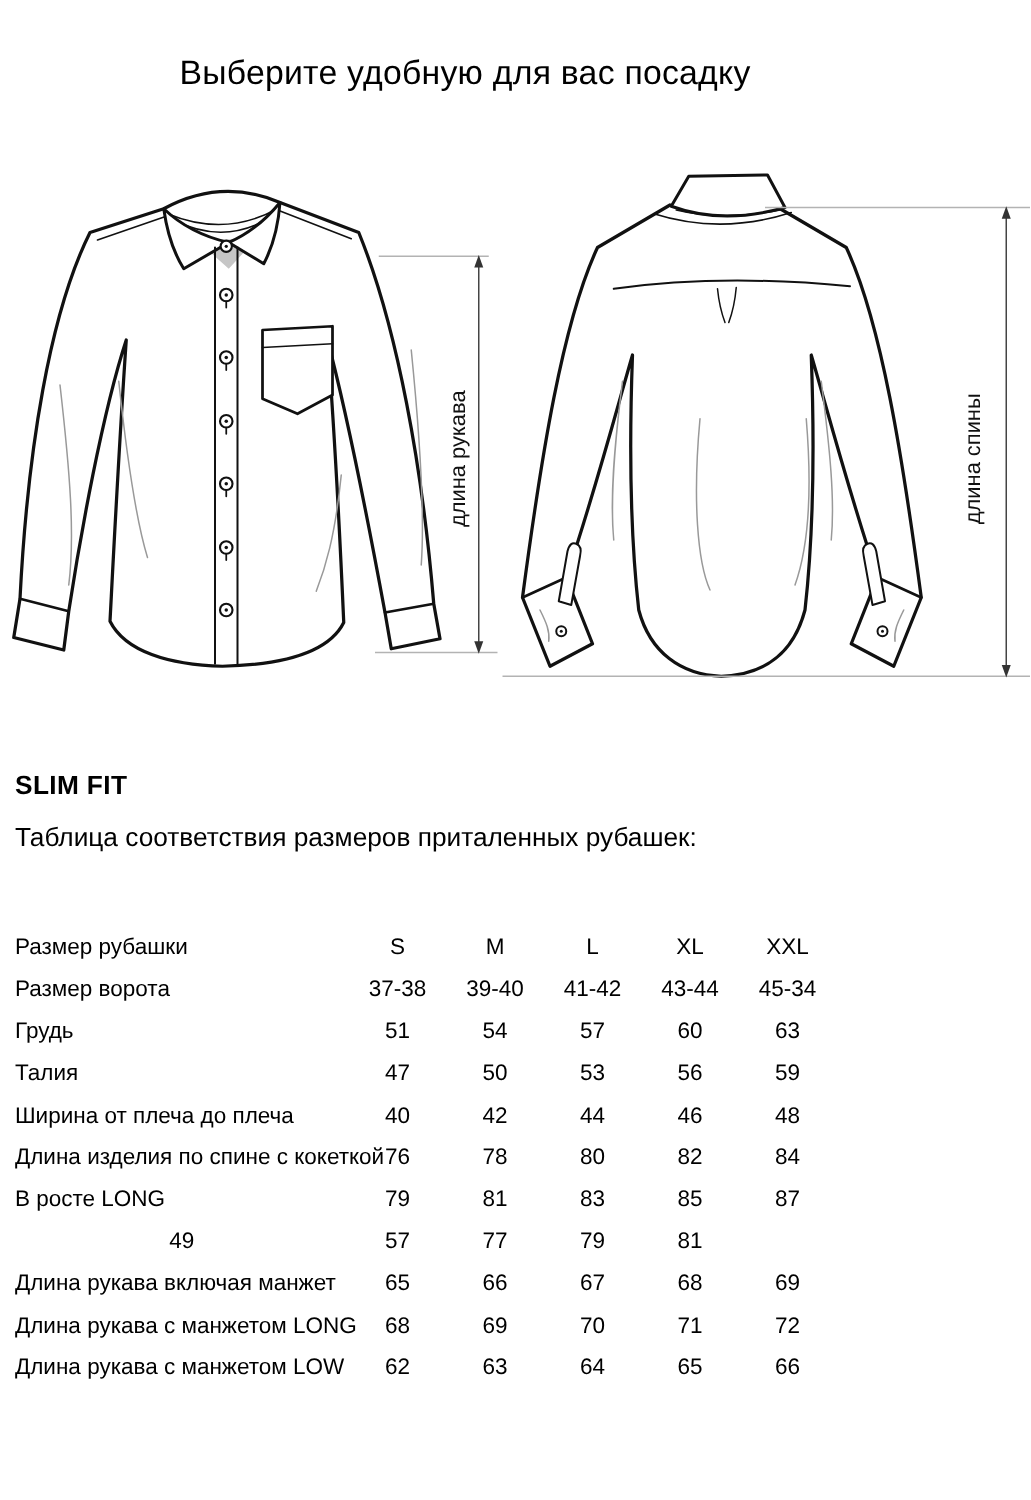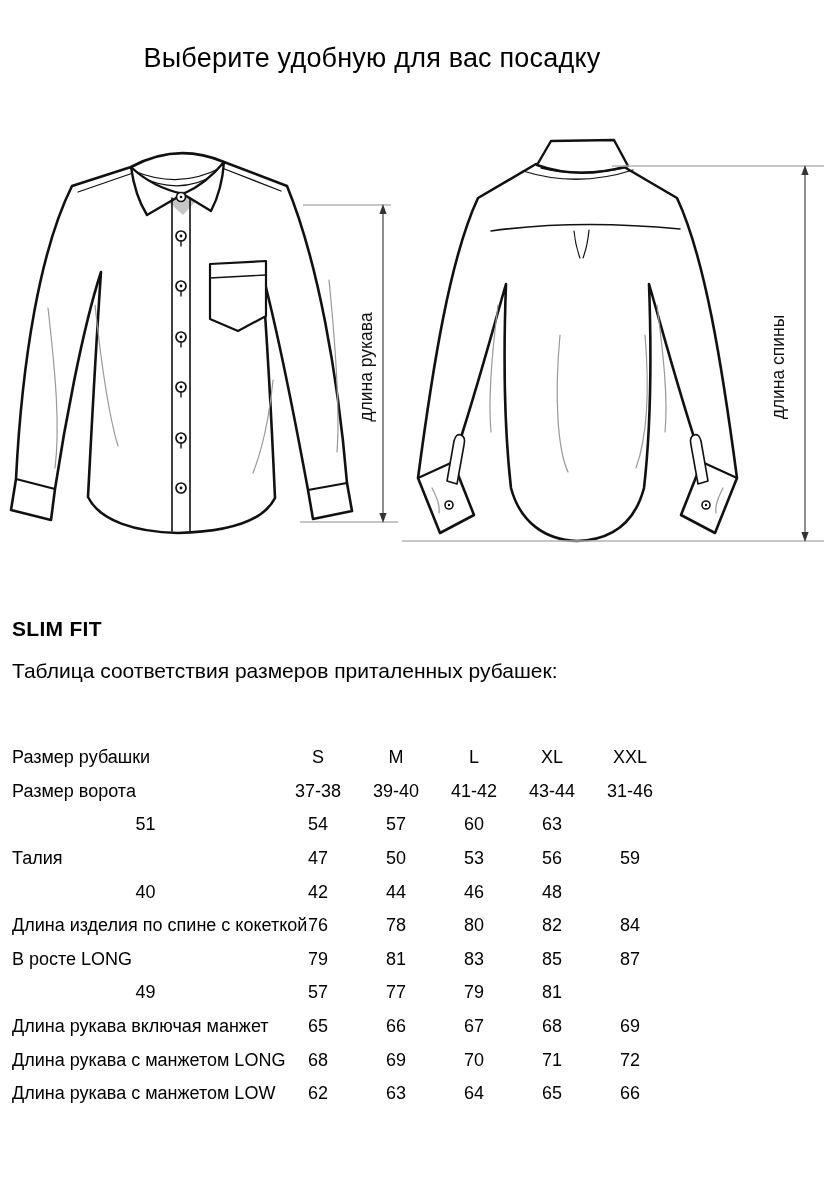"31-46" div.tval { text: 31-46 -> 45-34 }
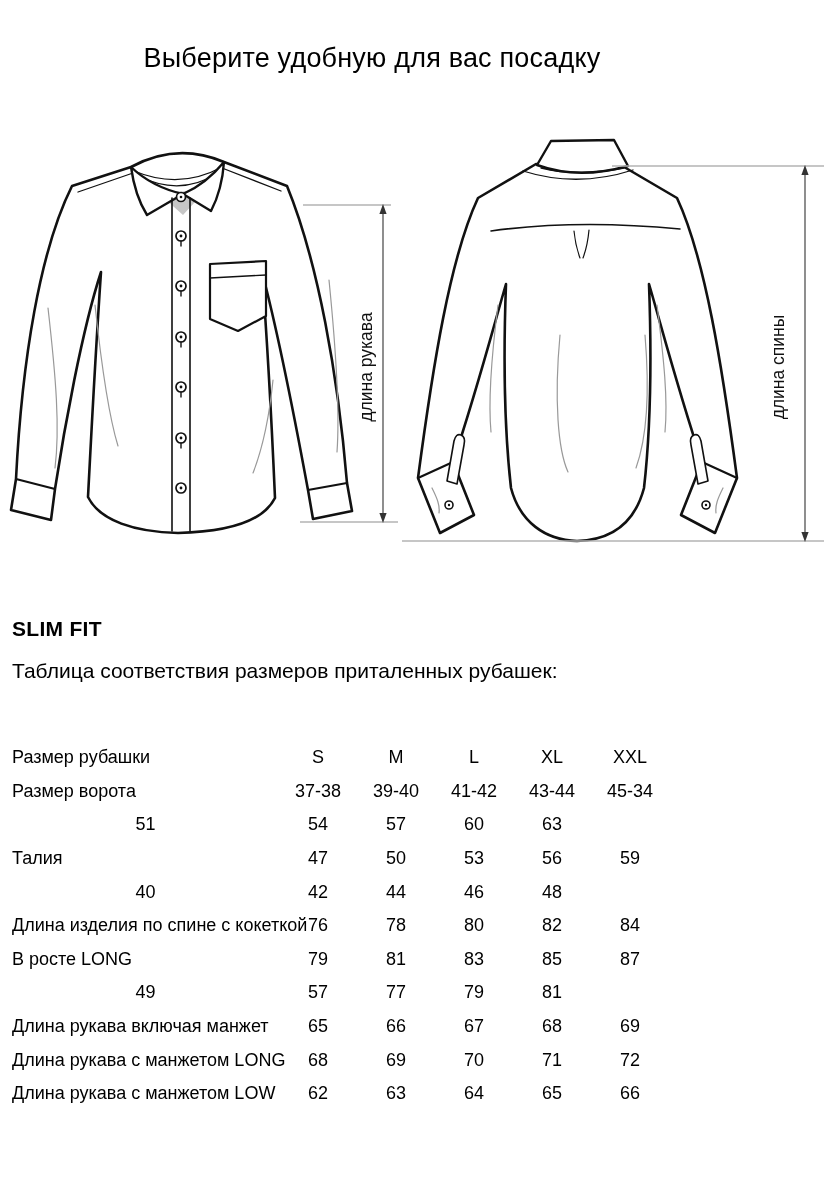"Грудь" div.tlabel { html: none -> <div>Грудь</div> }
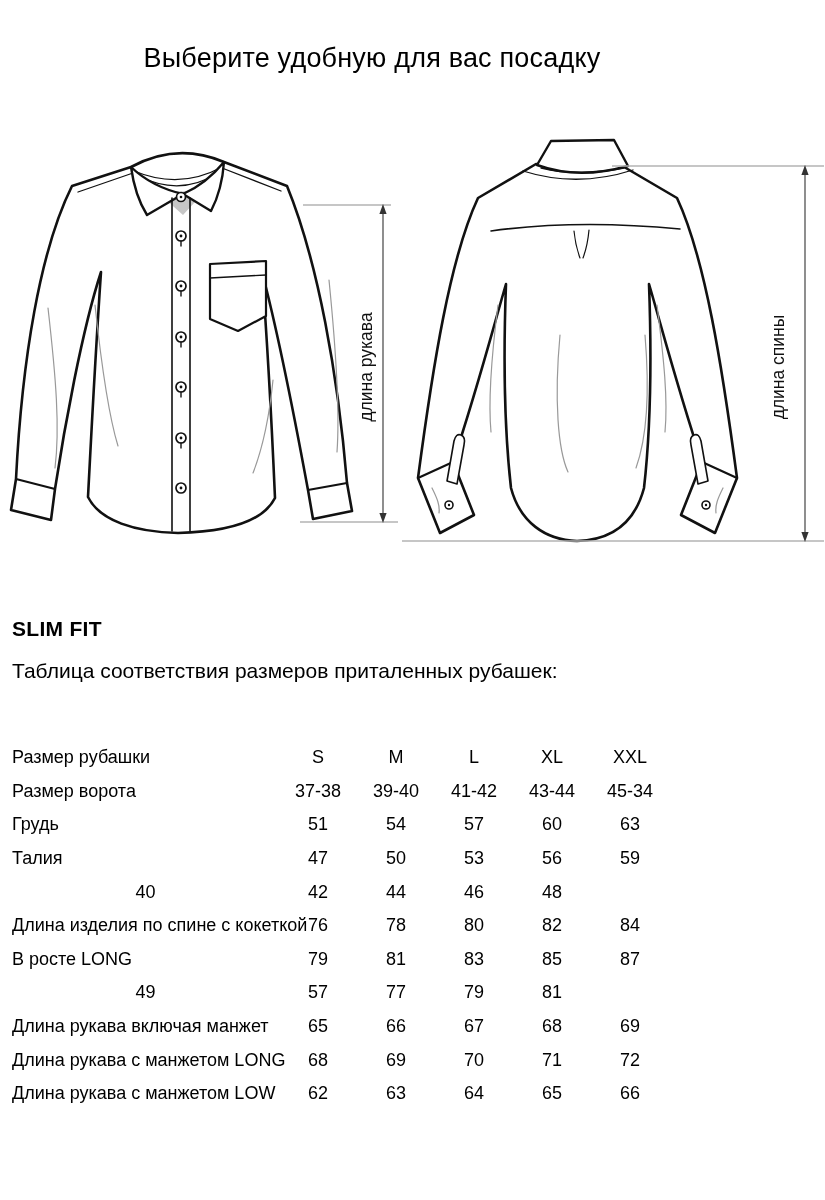"Ширина от плеча до плеча" div.tlabel { html: none -> <div>Ширина от плеча до плеча</div> }
